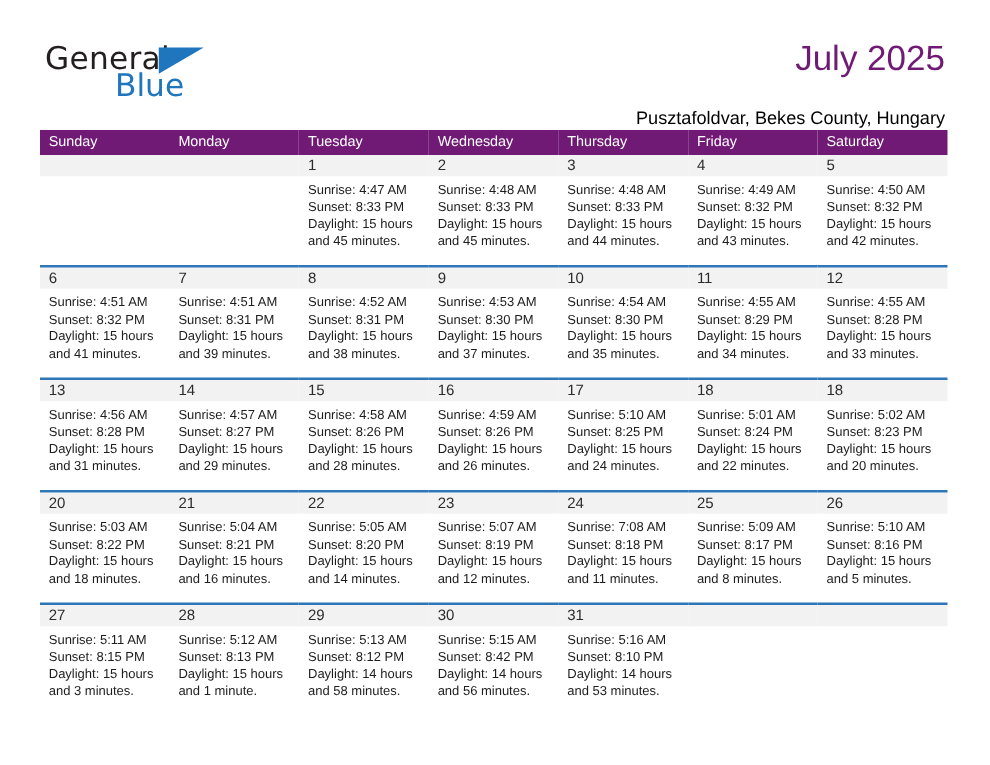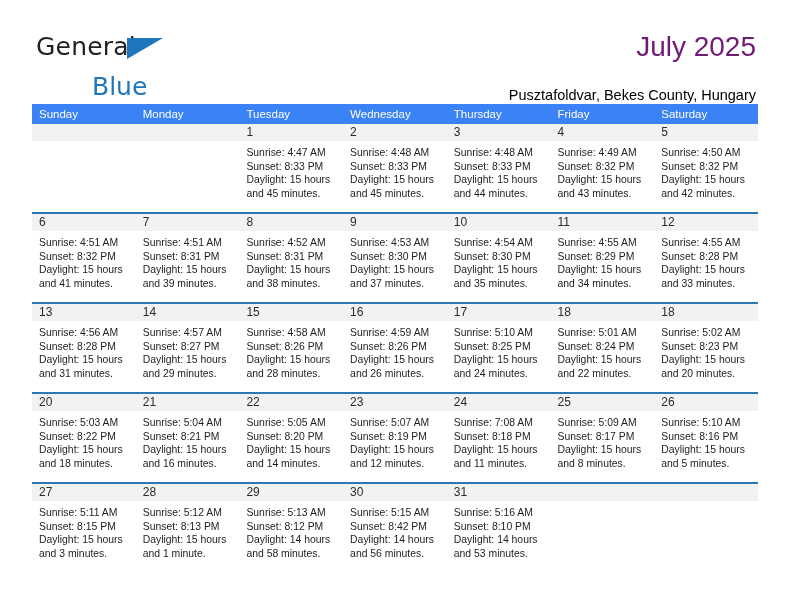"Blue" .brand-blue { top: 42px -> 24px }
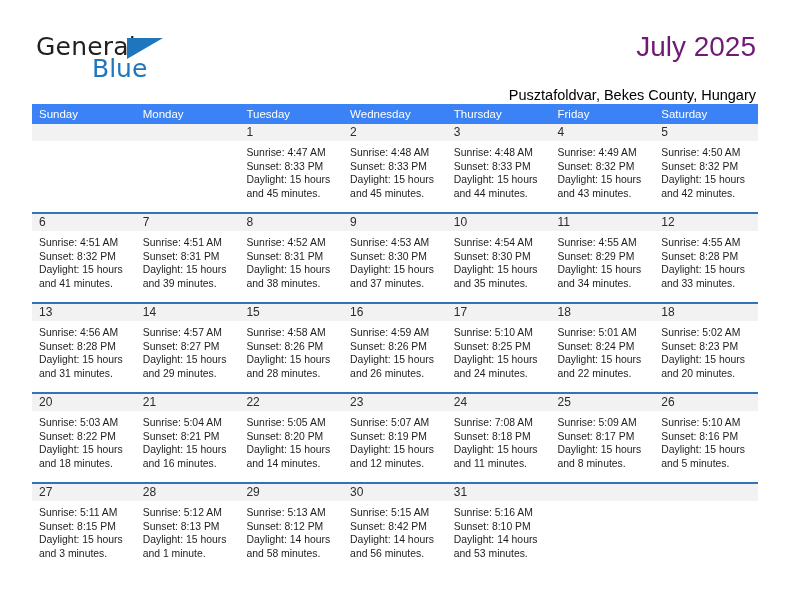"Sunday" .calendar th { background: #3b82f6 -> #701a75 }
